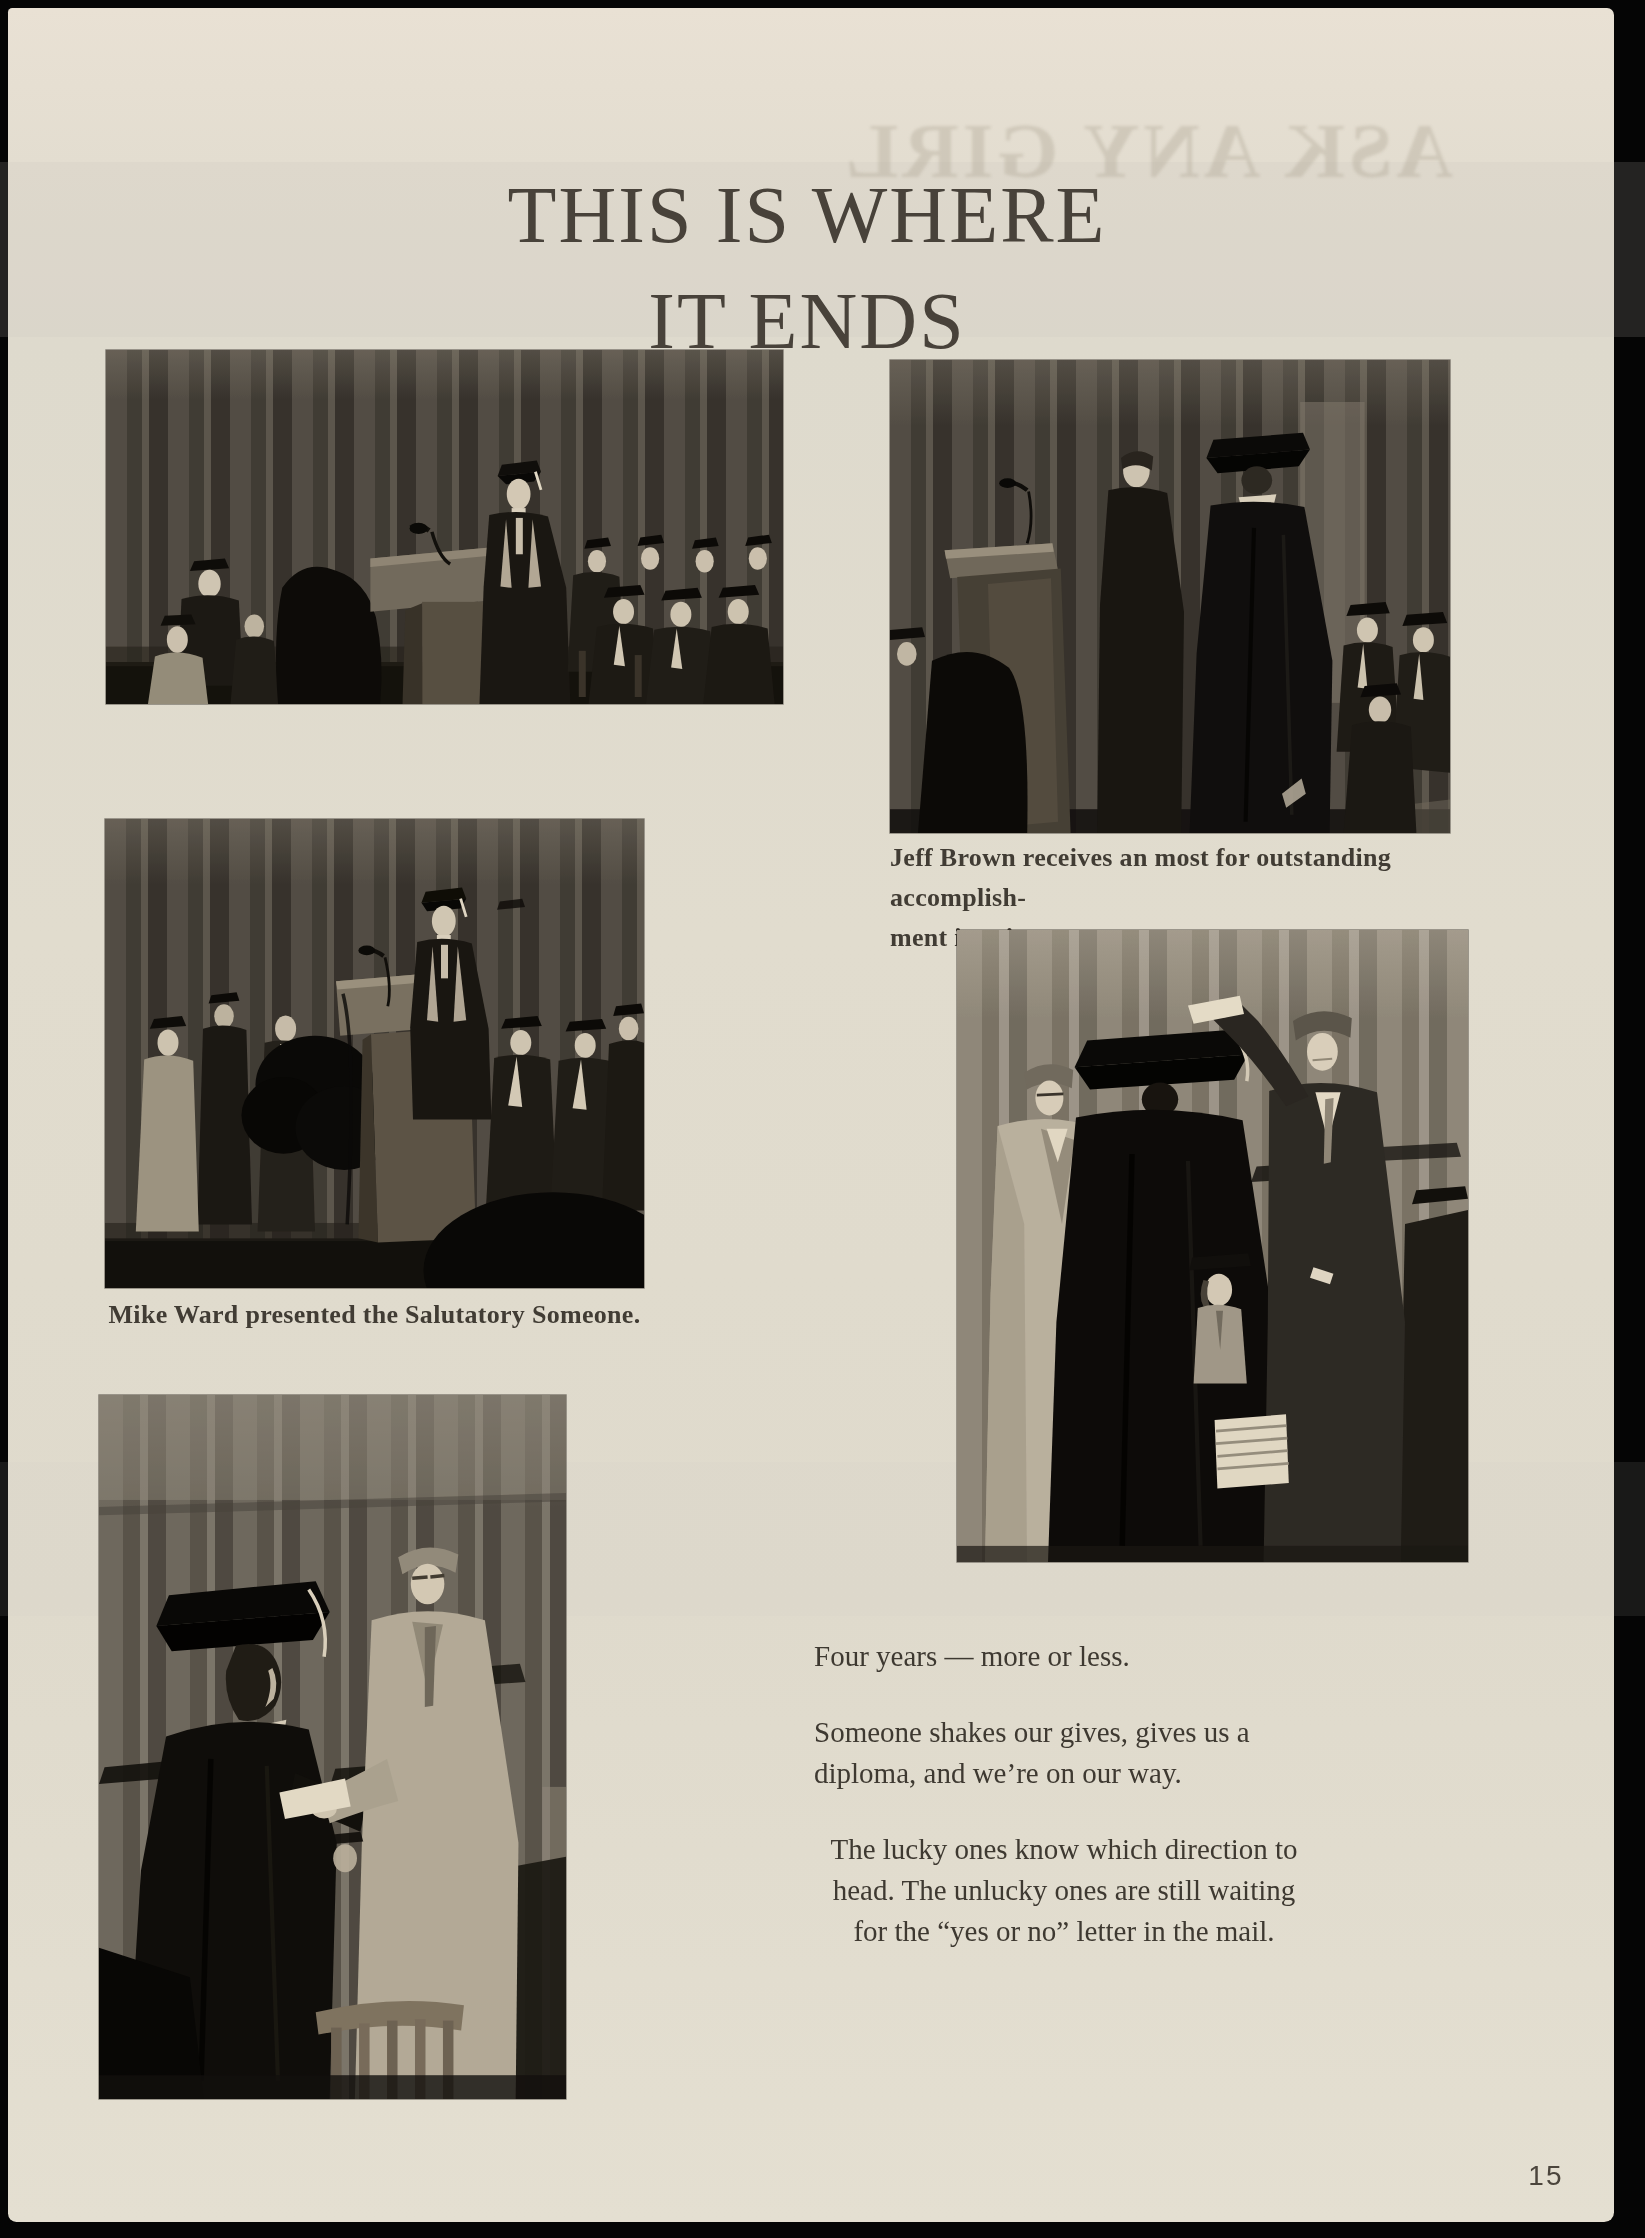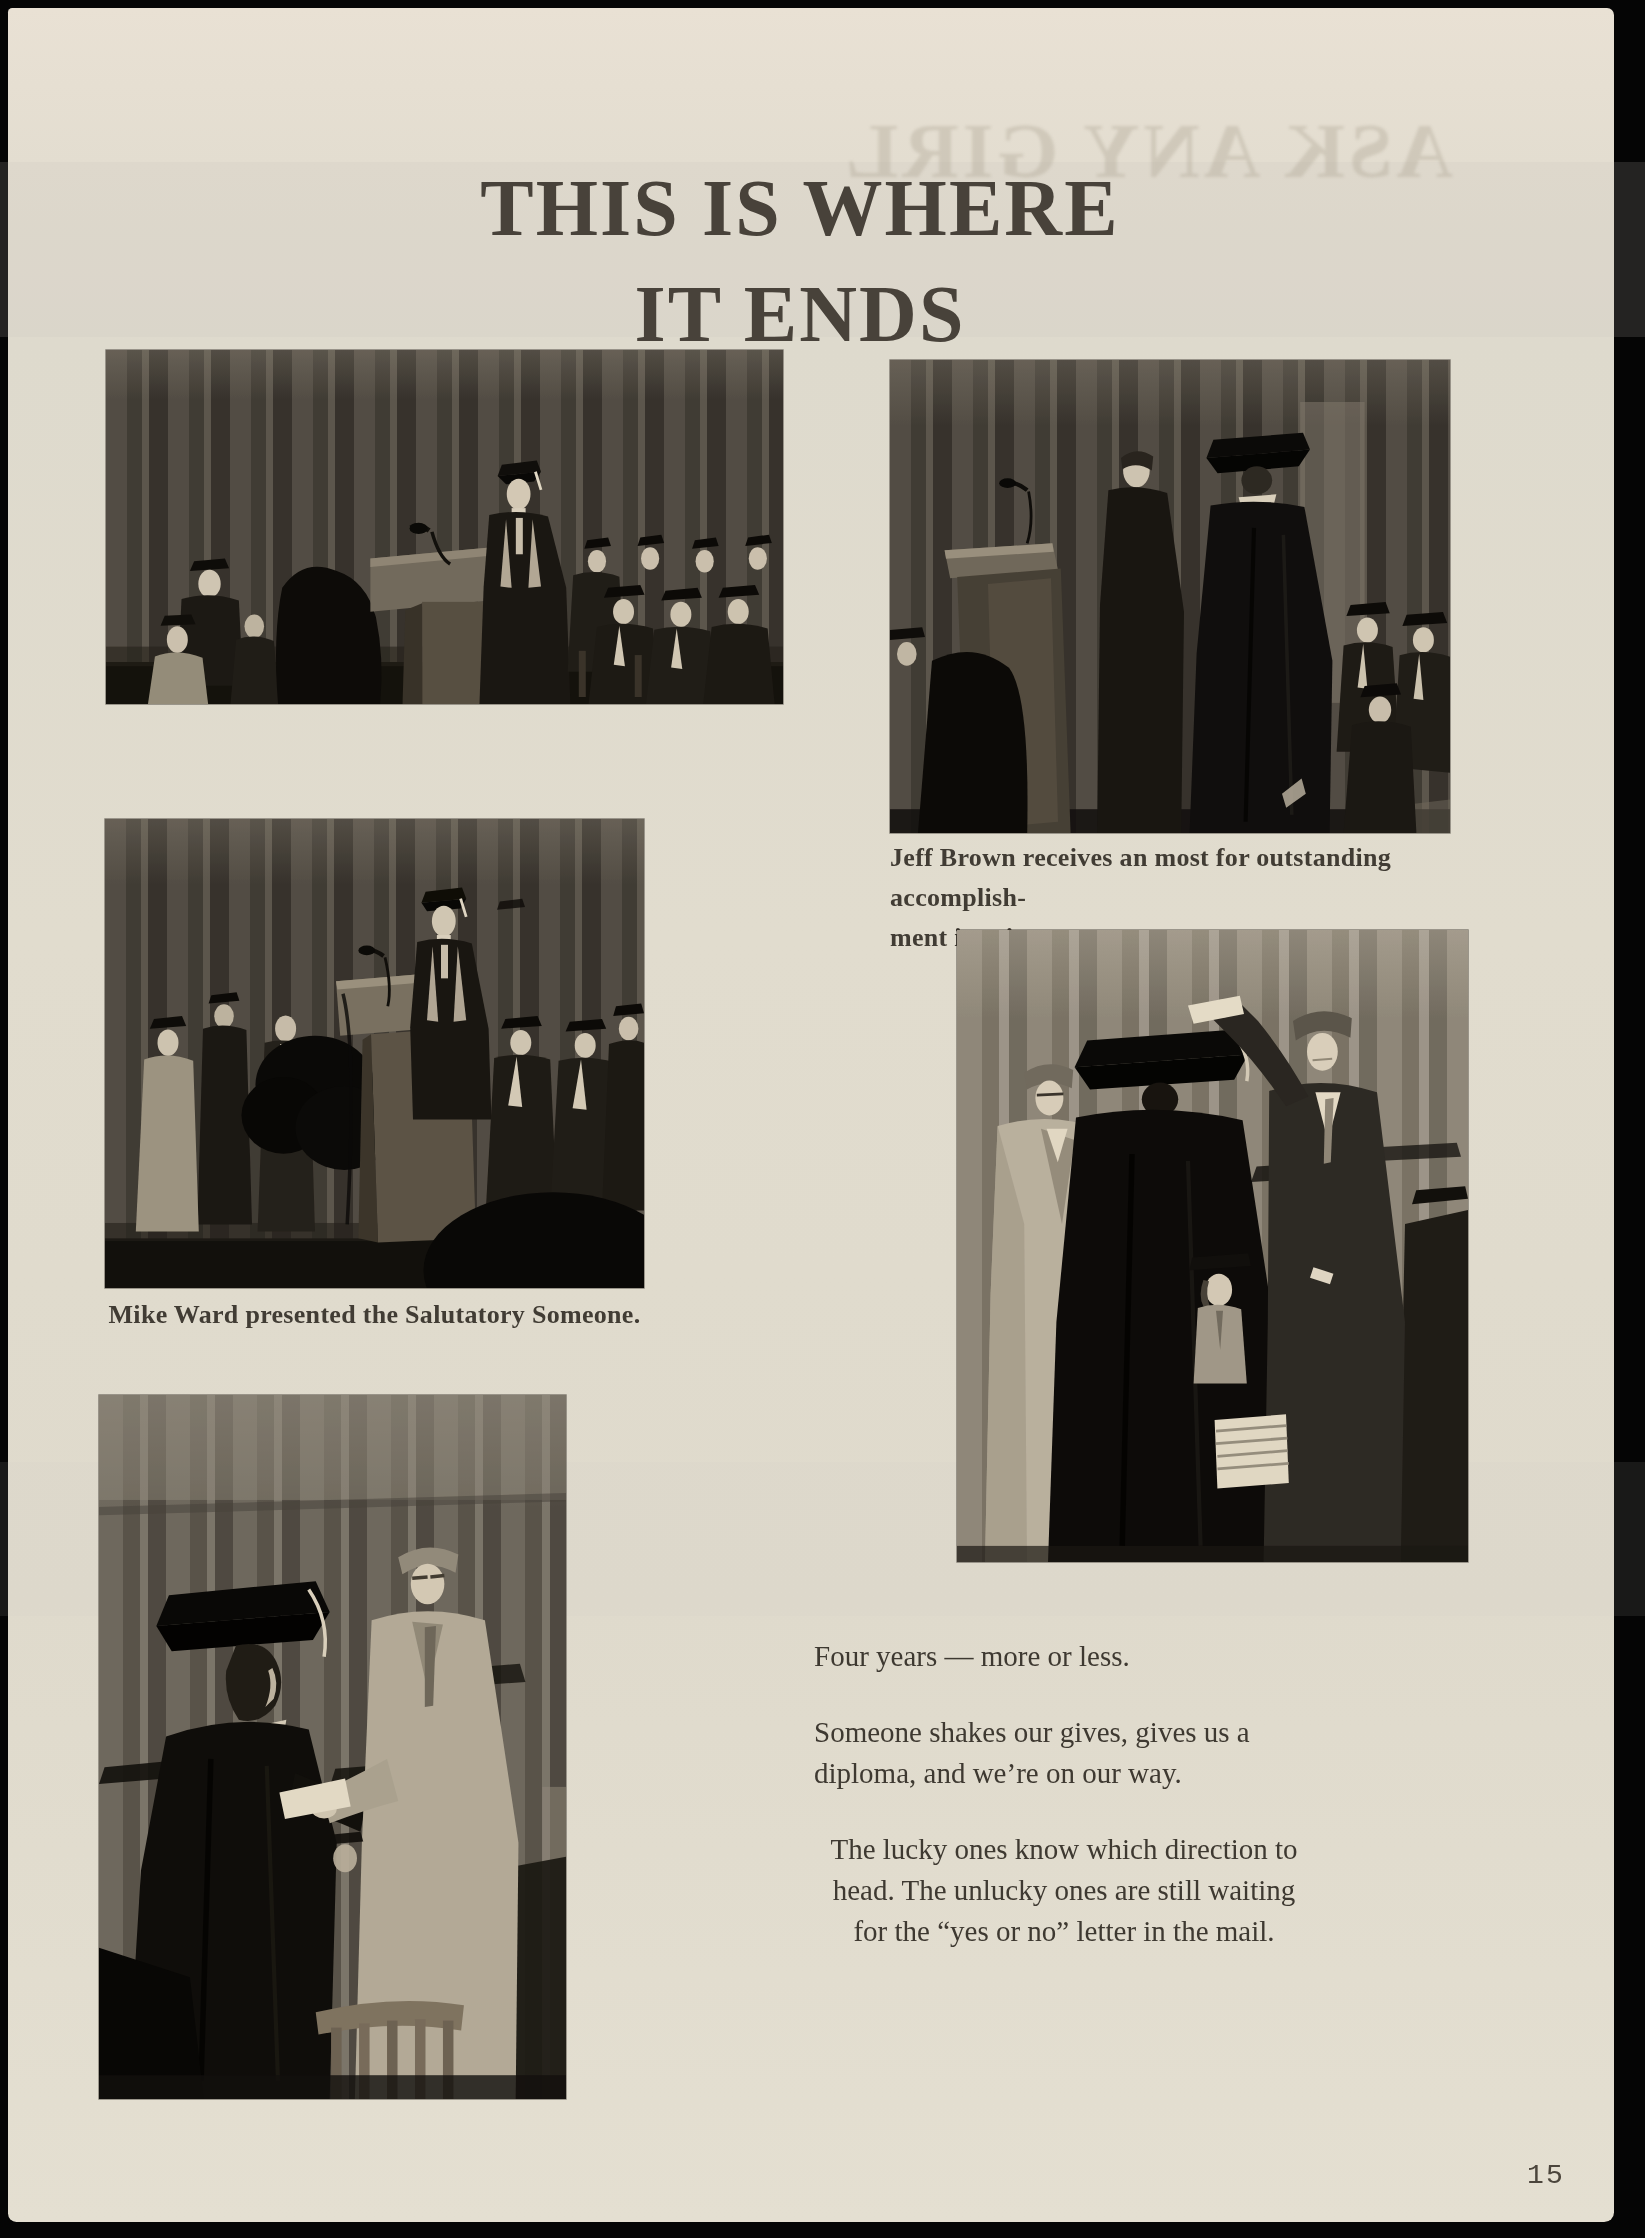"THIS IS WHERE" .title { font-weight: bold -> normal; margin: 9px -> 16px }
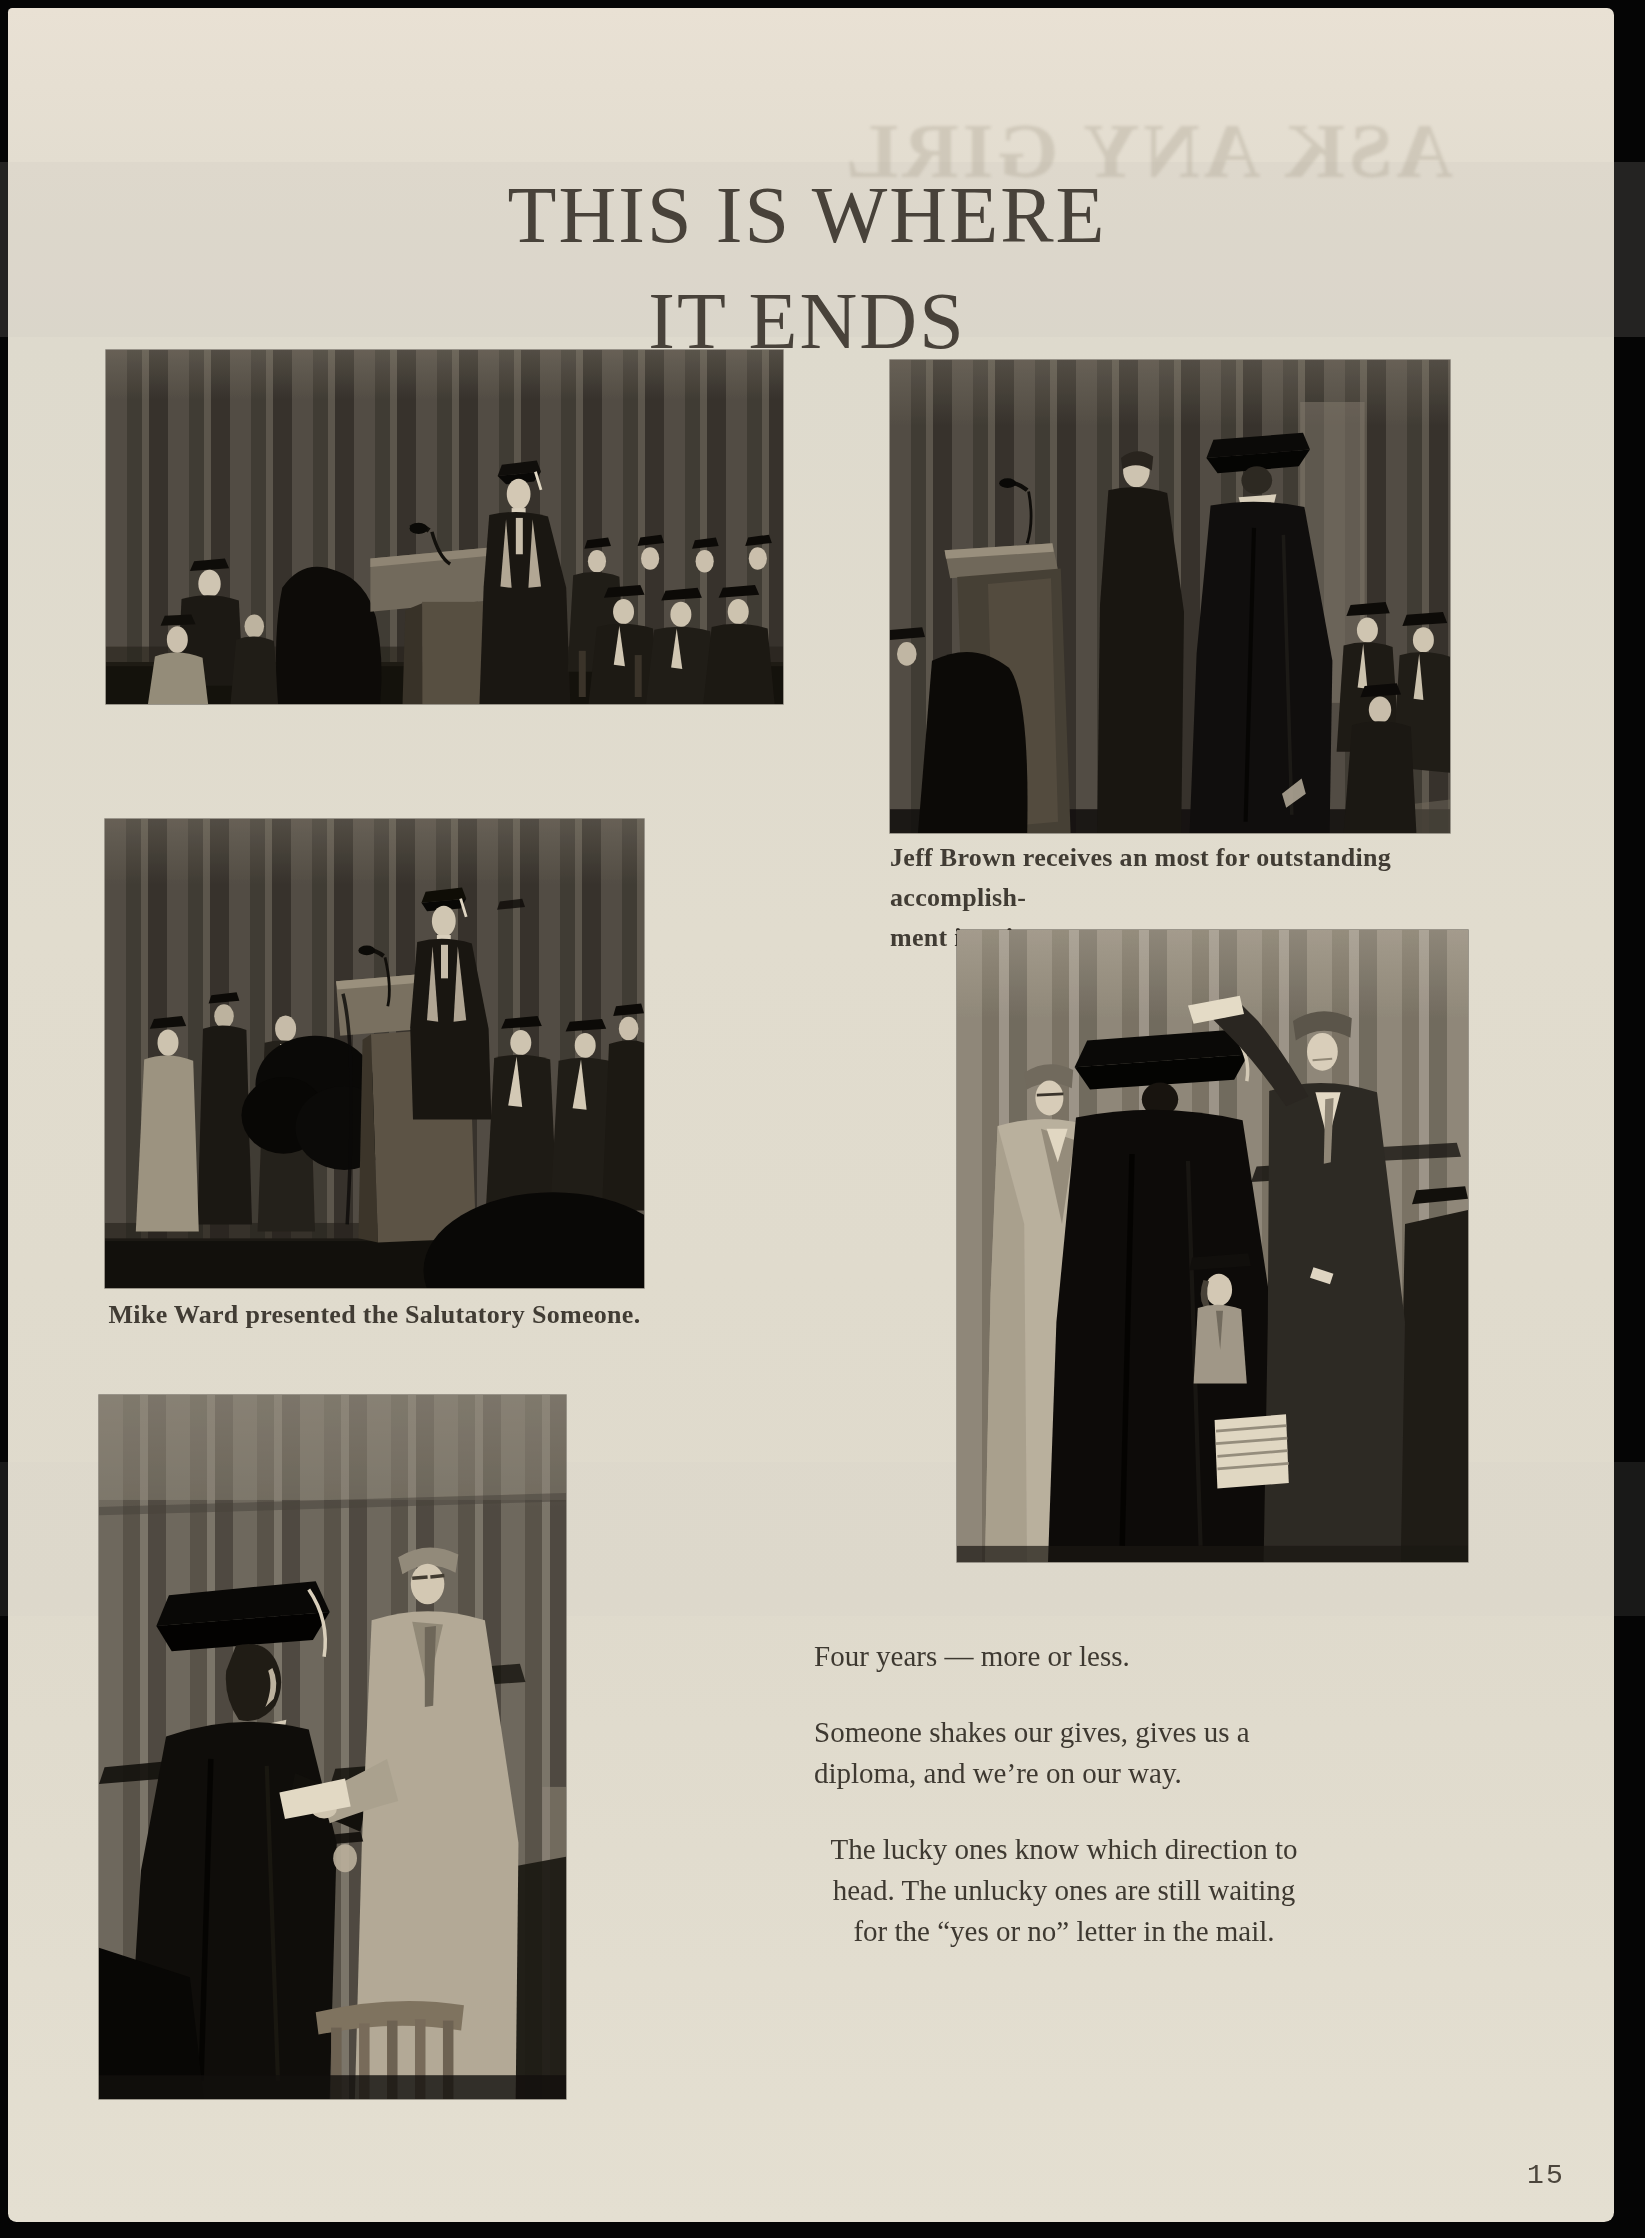"15" .page-number { font-family: Liberation Mono, monospace -> Liberation Sans, sans-serif }
